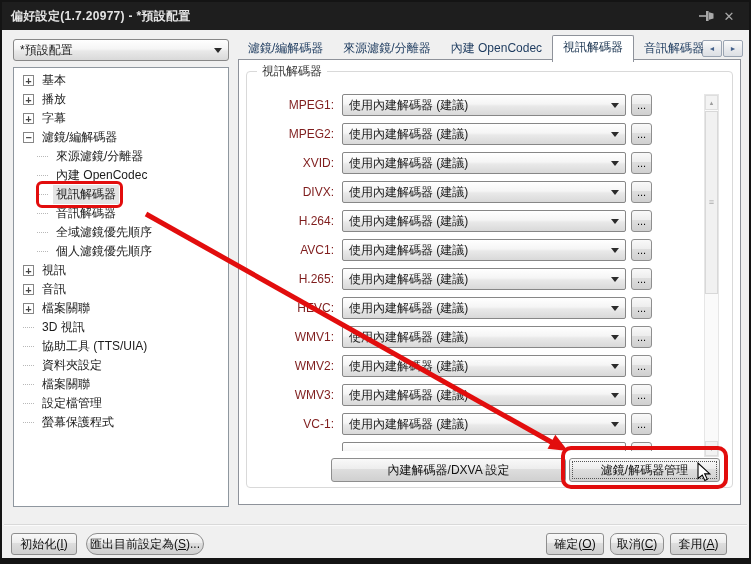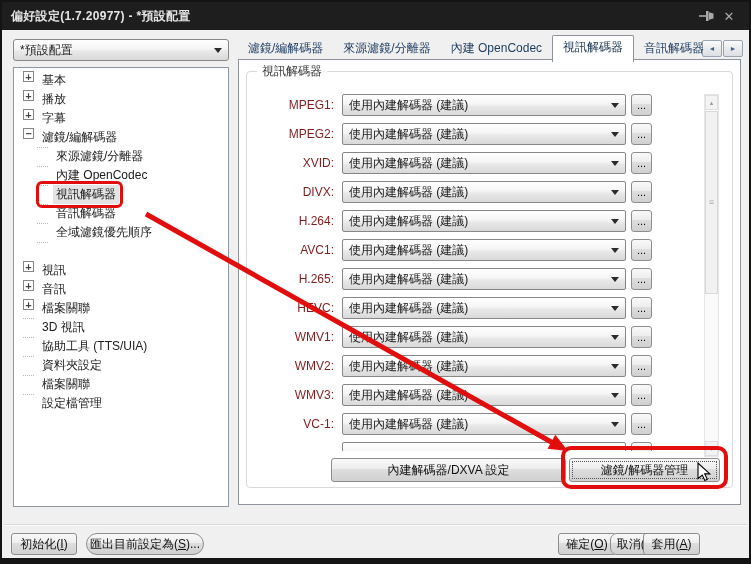"基本" .trow { align-items: none -> center }
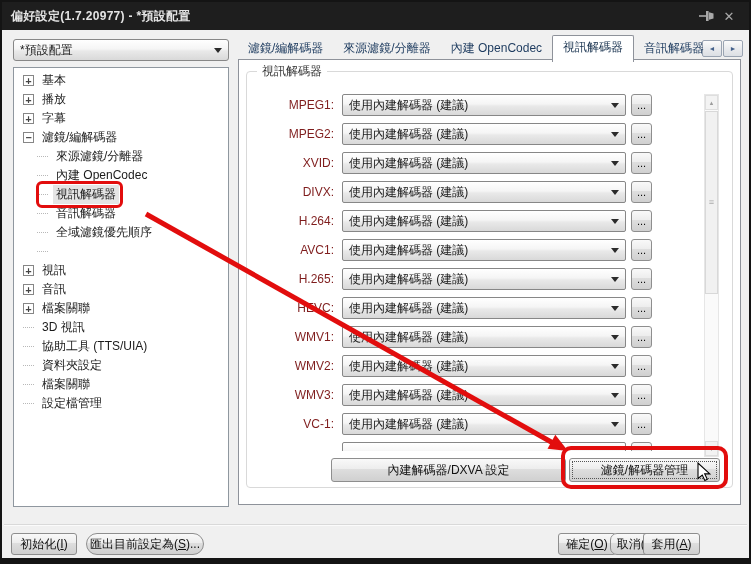"個人濾鏡優先順序" span.tlabel { html: none -> <span>個人濾鏡優先順序</span> }
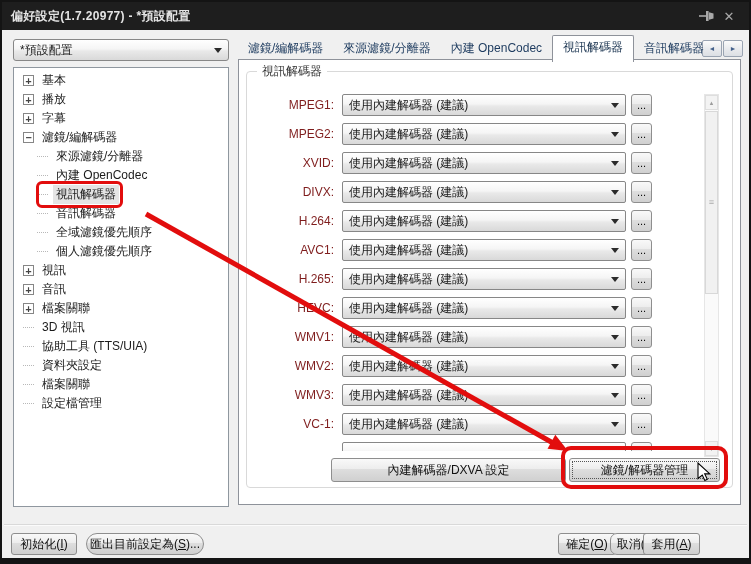"螢幕保護程式" div.trow { html: none -> <div> <span></span> <span>螢幕保護程式</span> </div> }
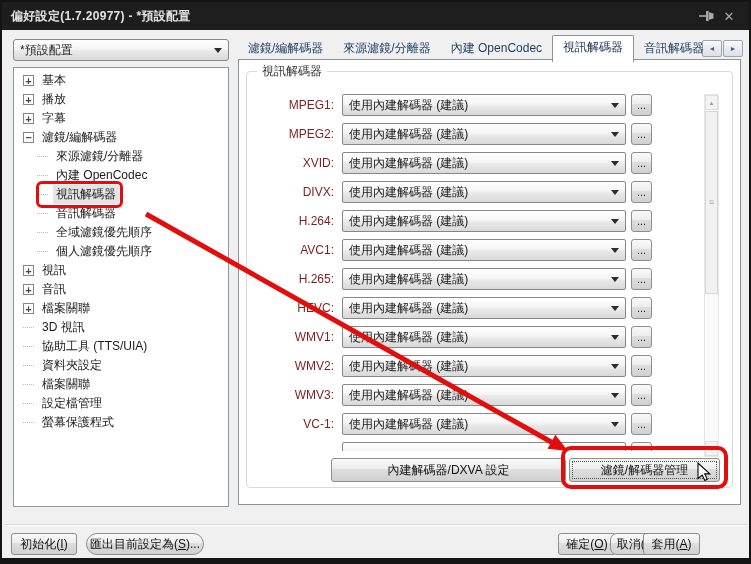"確定(" .btn-ok { margin-left: 12px -> none }
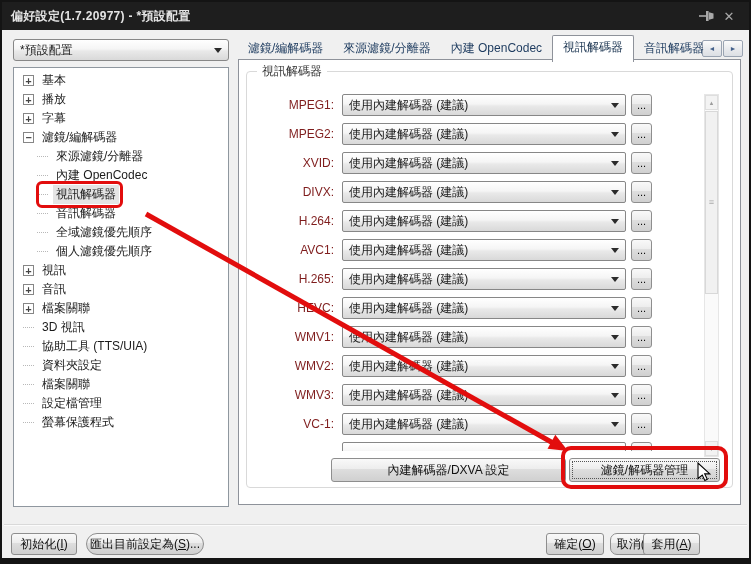"套用(" .btn-apply { left: 641px -> 668px }
